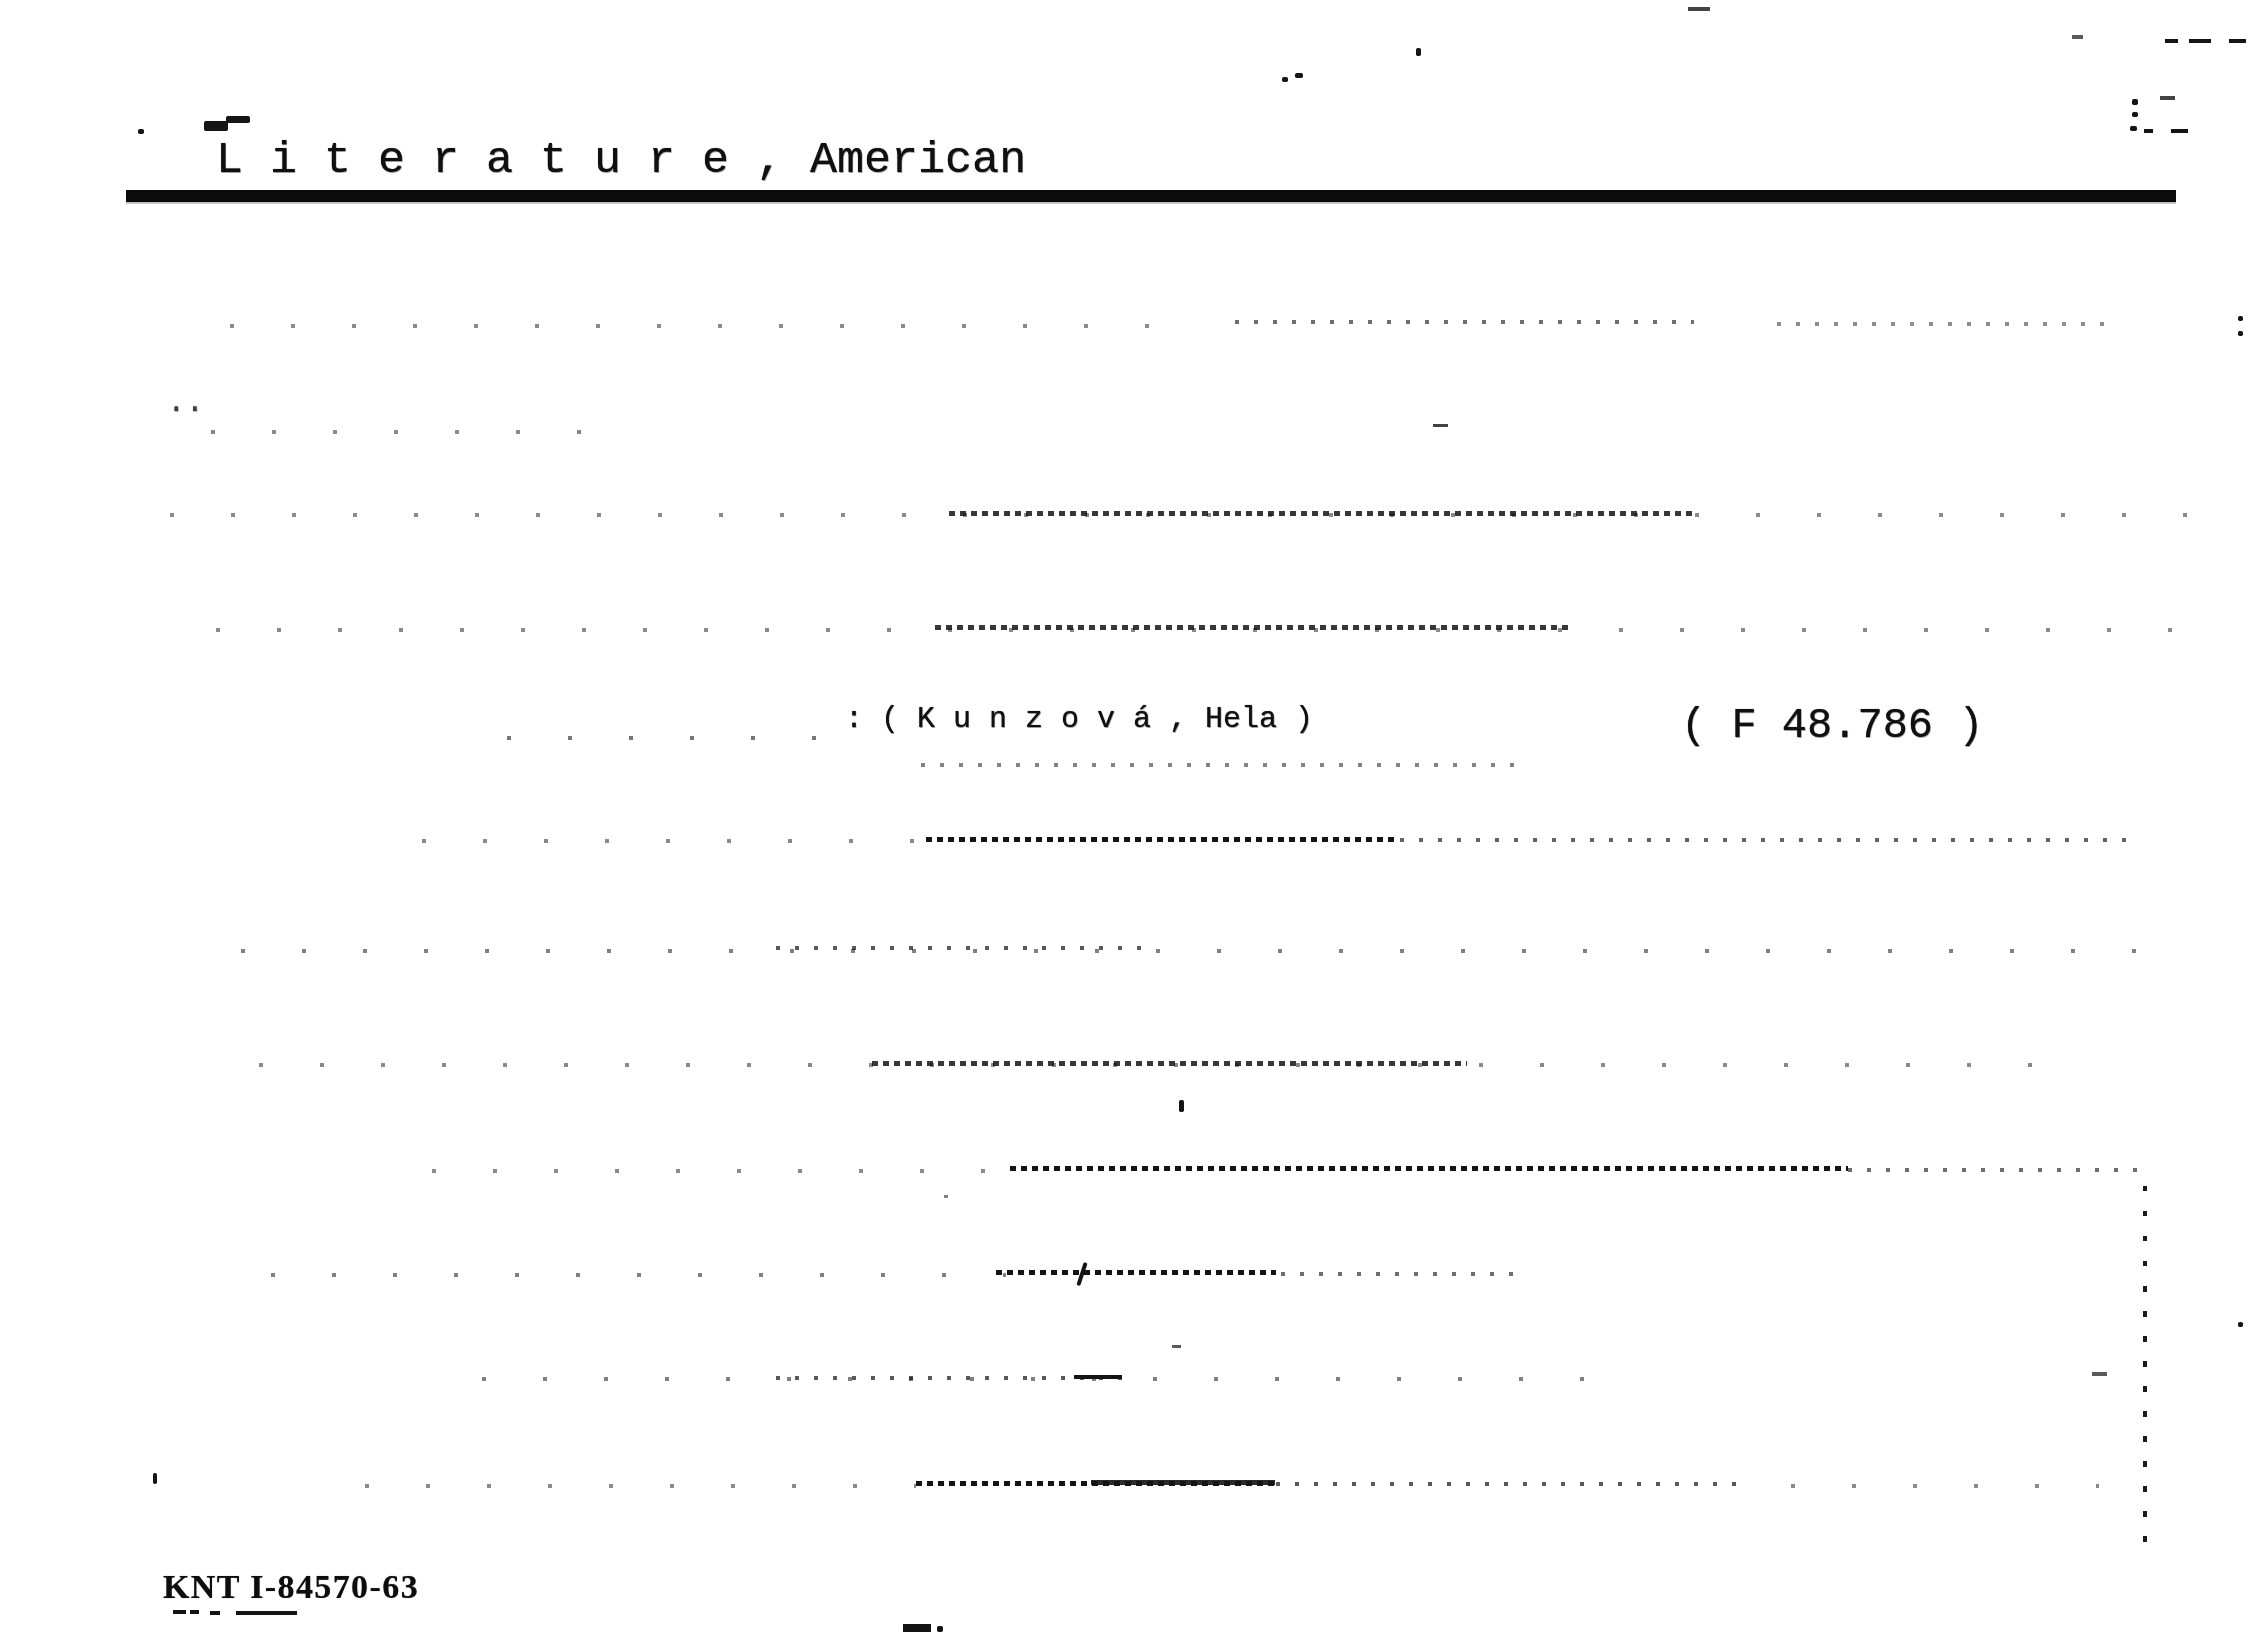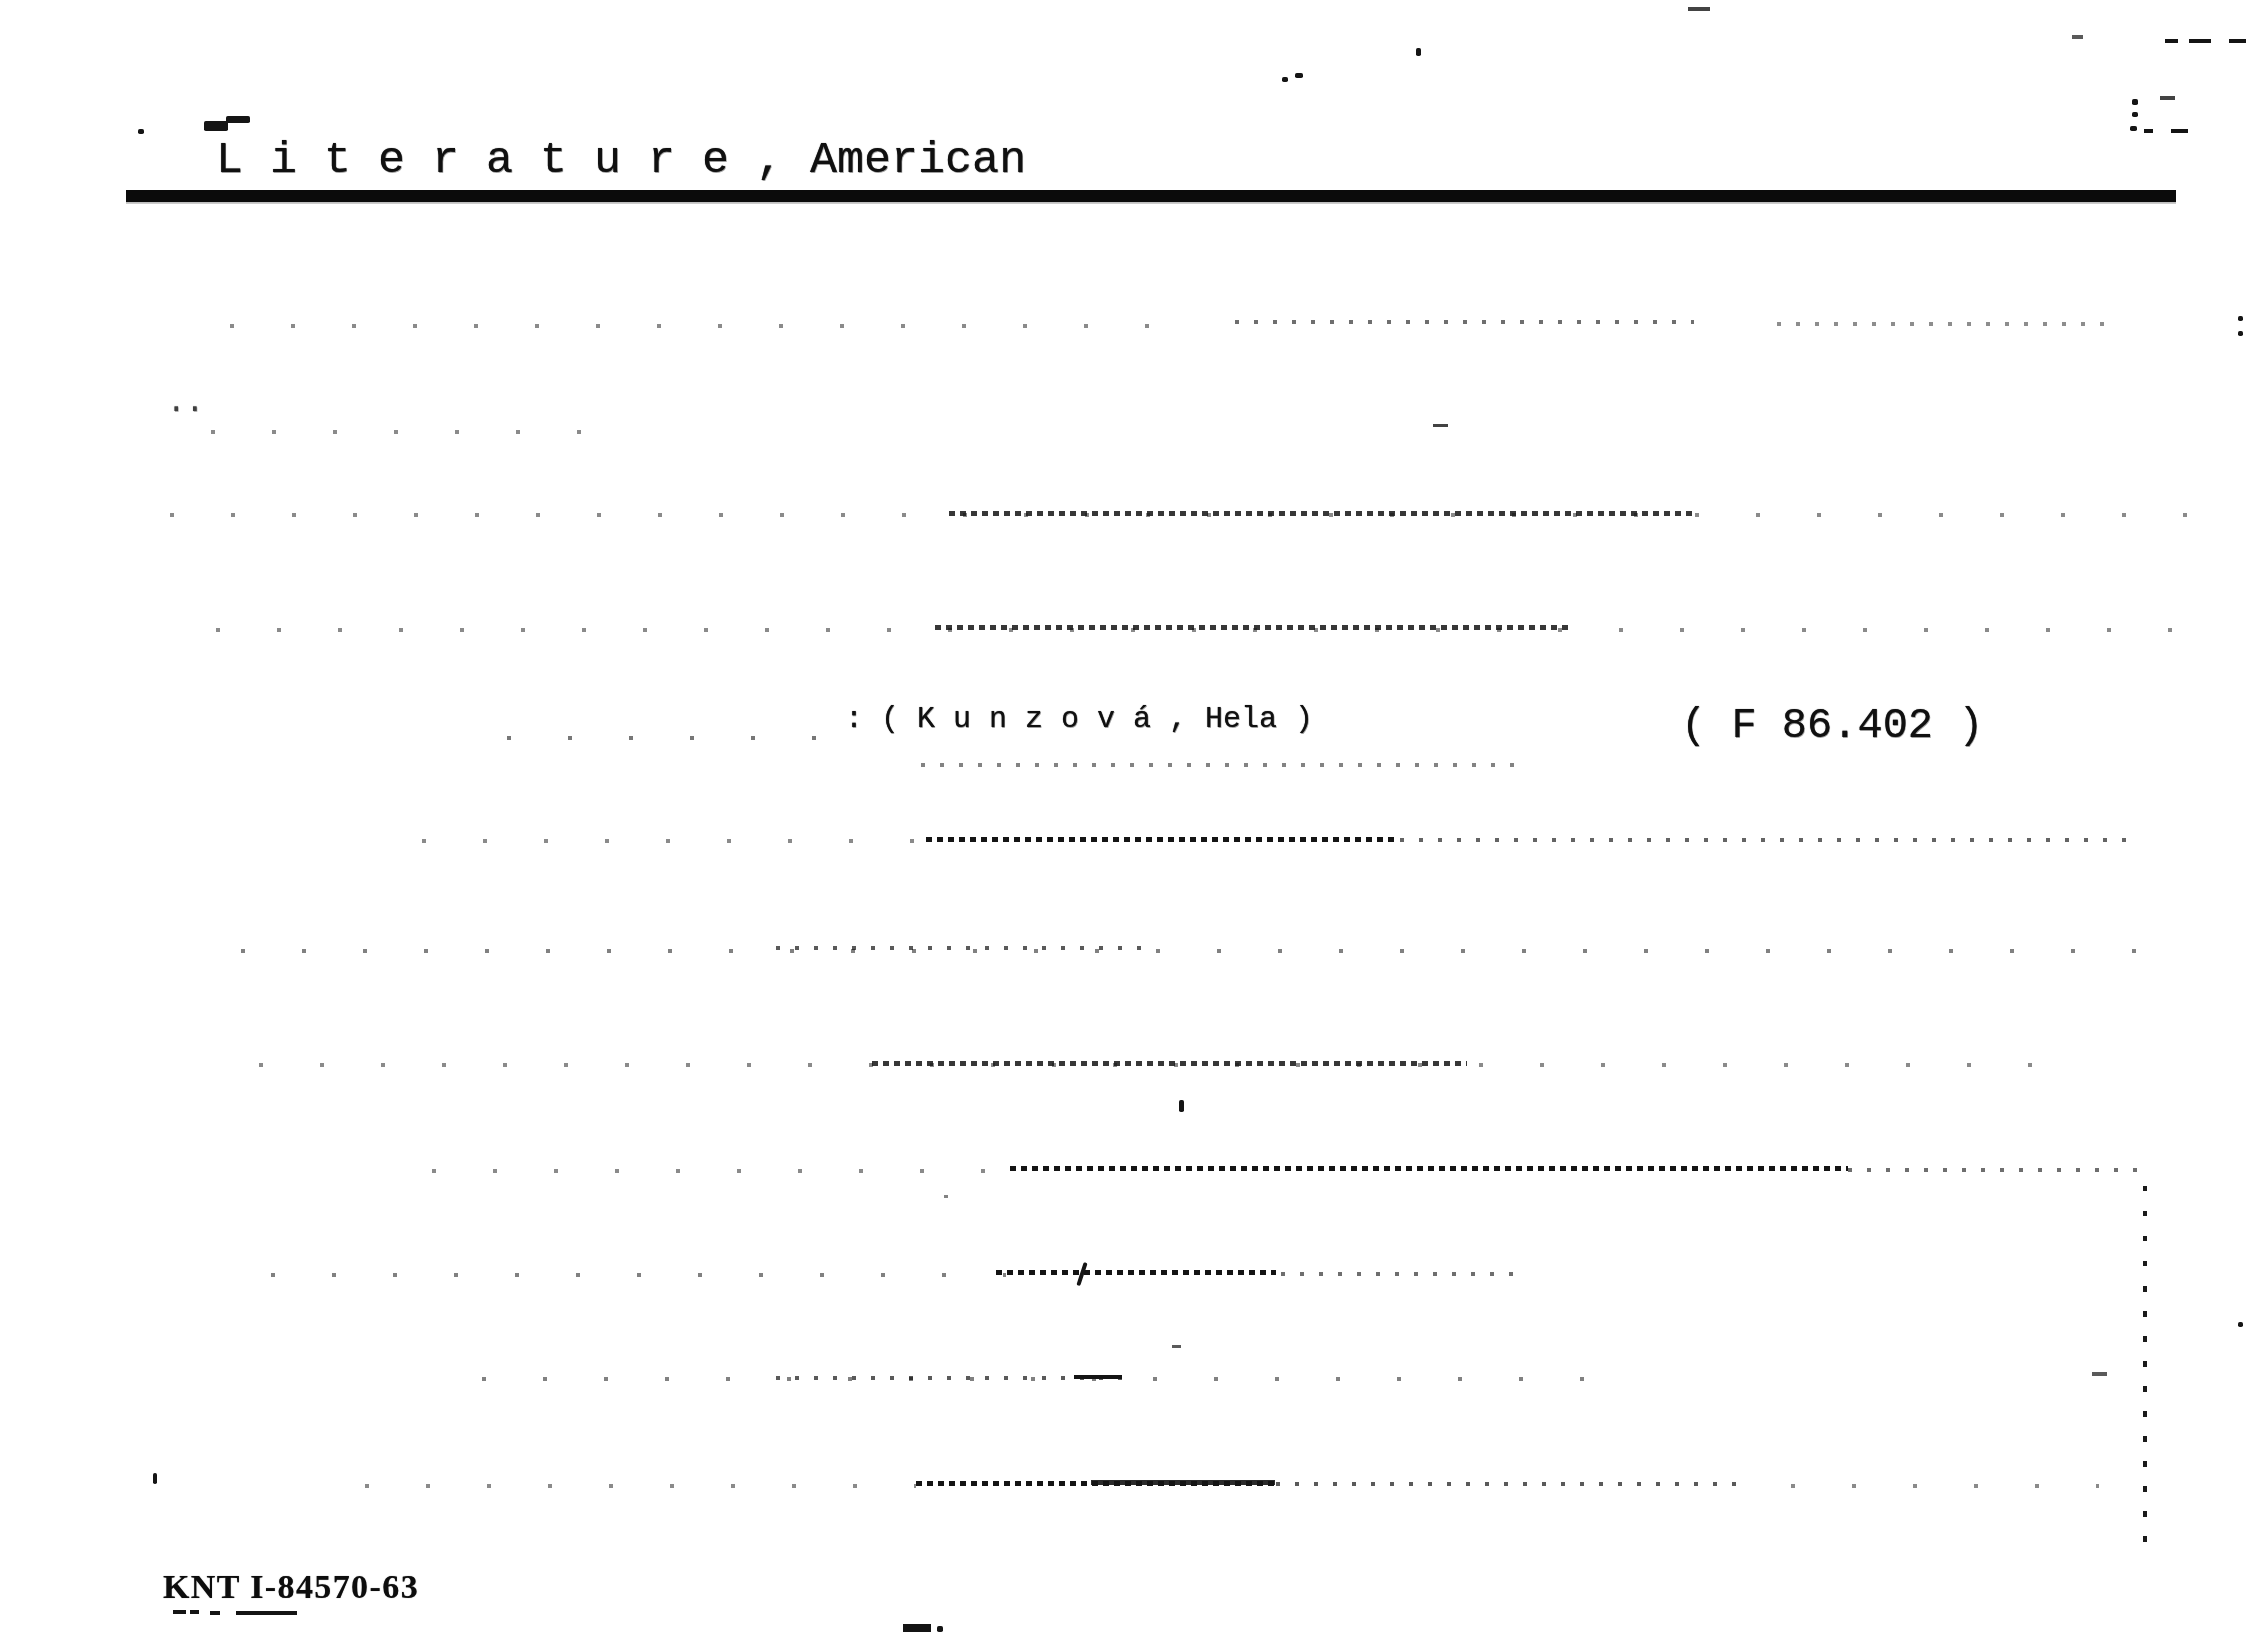"( F 86.402 )" div.tw { text: 86.402 -> 48.786 }
